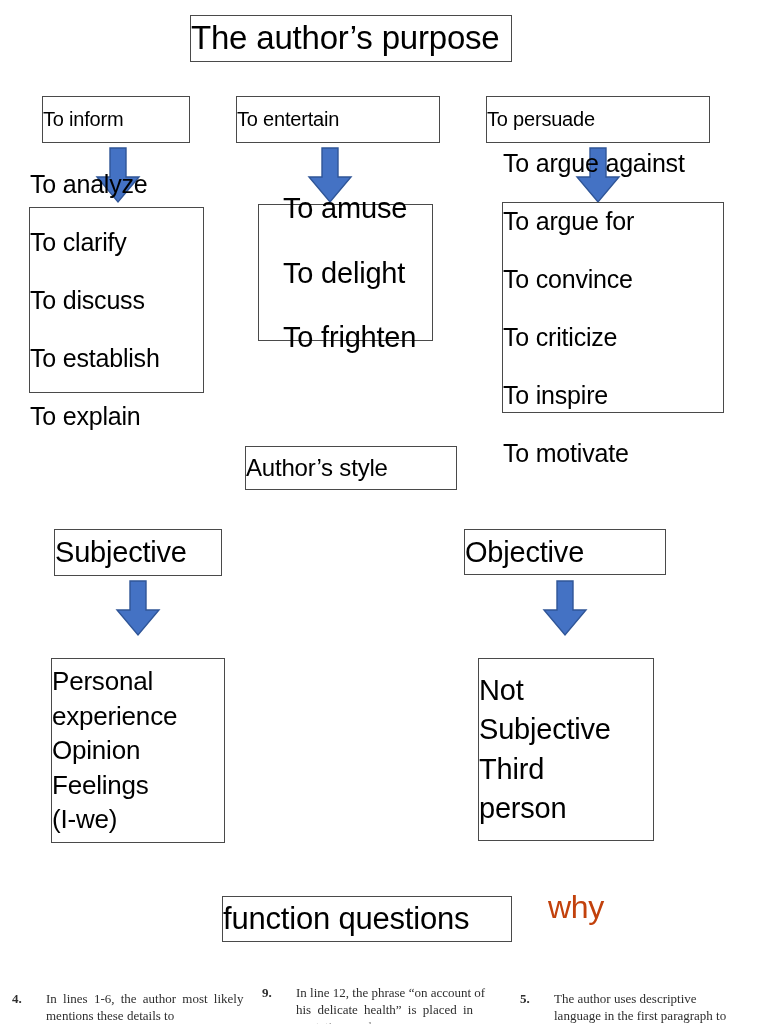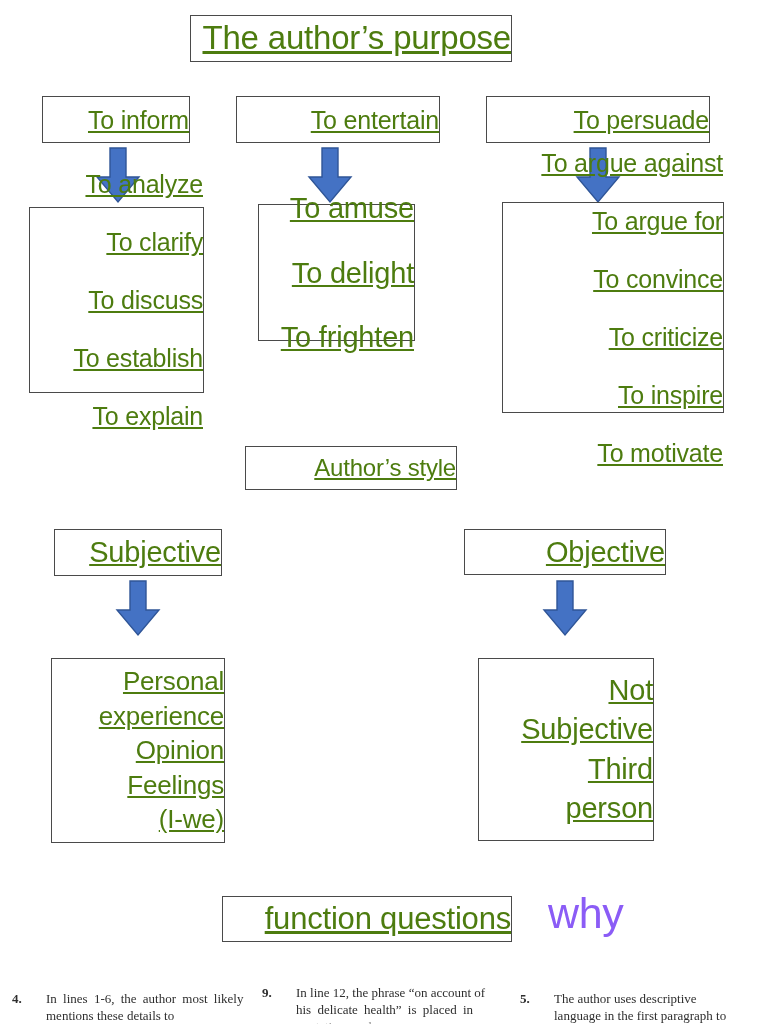"The author’s purpose" .box { align-items: flex-end -> flex-start; color: #4d7c0f -> #000000; text-decoration: underline -> none }
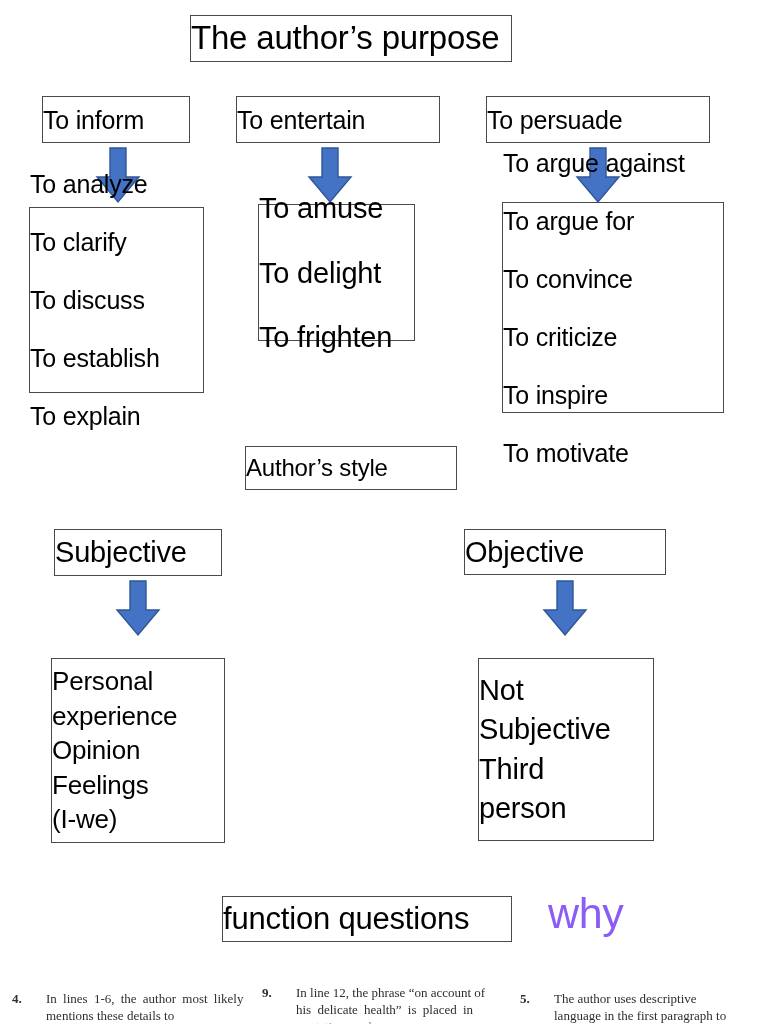"To inform" .cat-box { font-size: 25px -> 20px }
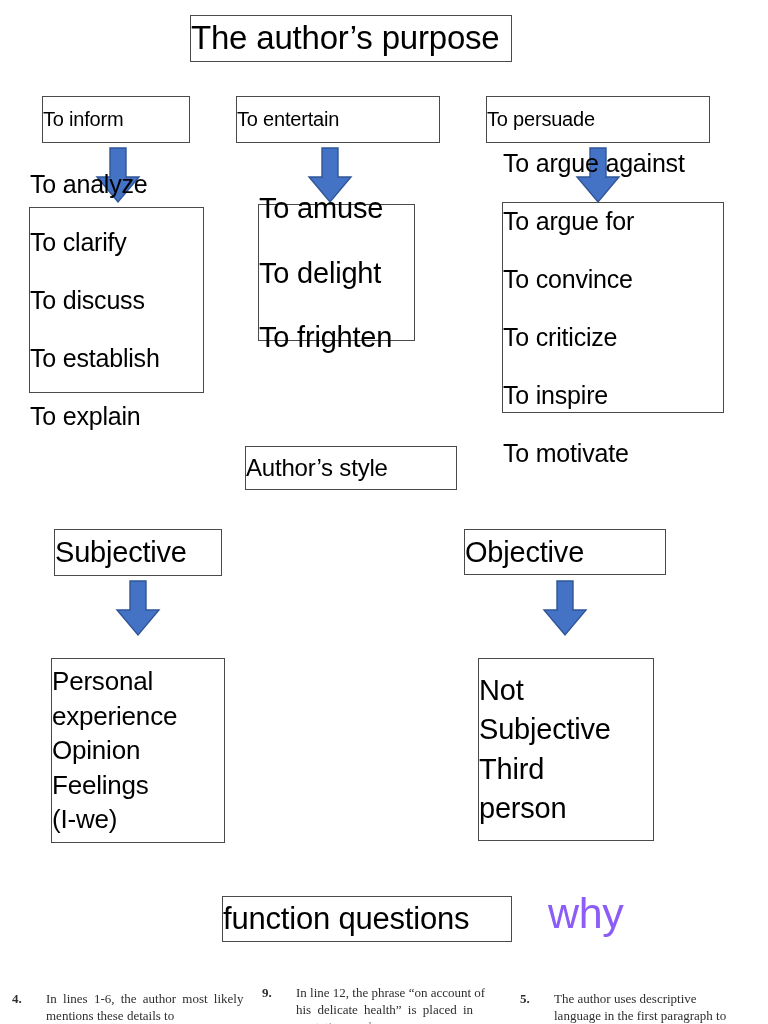"To amuse" div.box { padding-left: none -> 24px; width: 157px -> 175px }
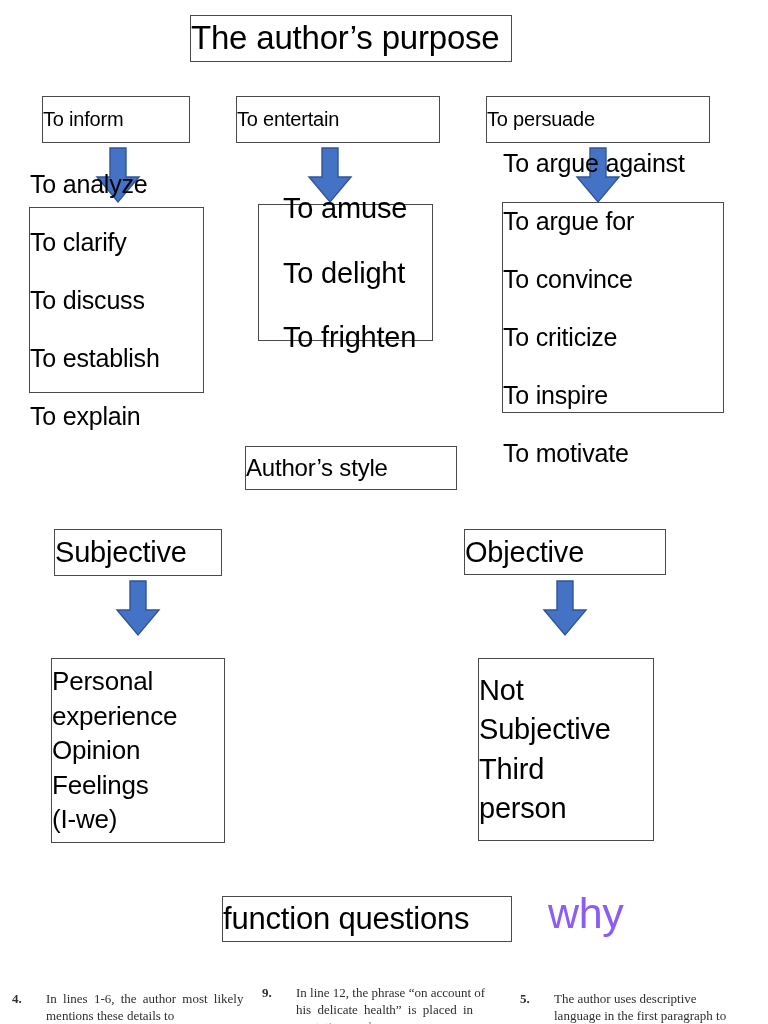"why" .plain-text { color: #8b5cf6 -> #c2410c; font-size: 43px -> 32px }
